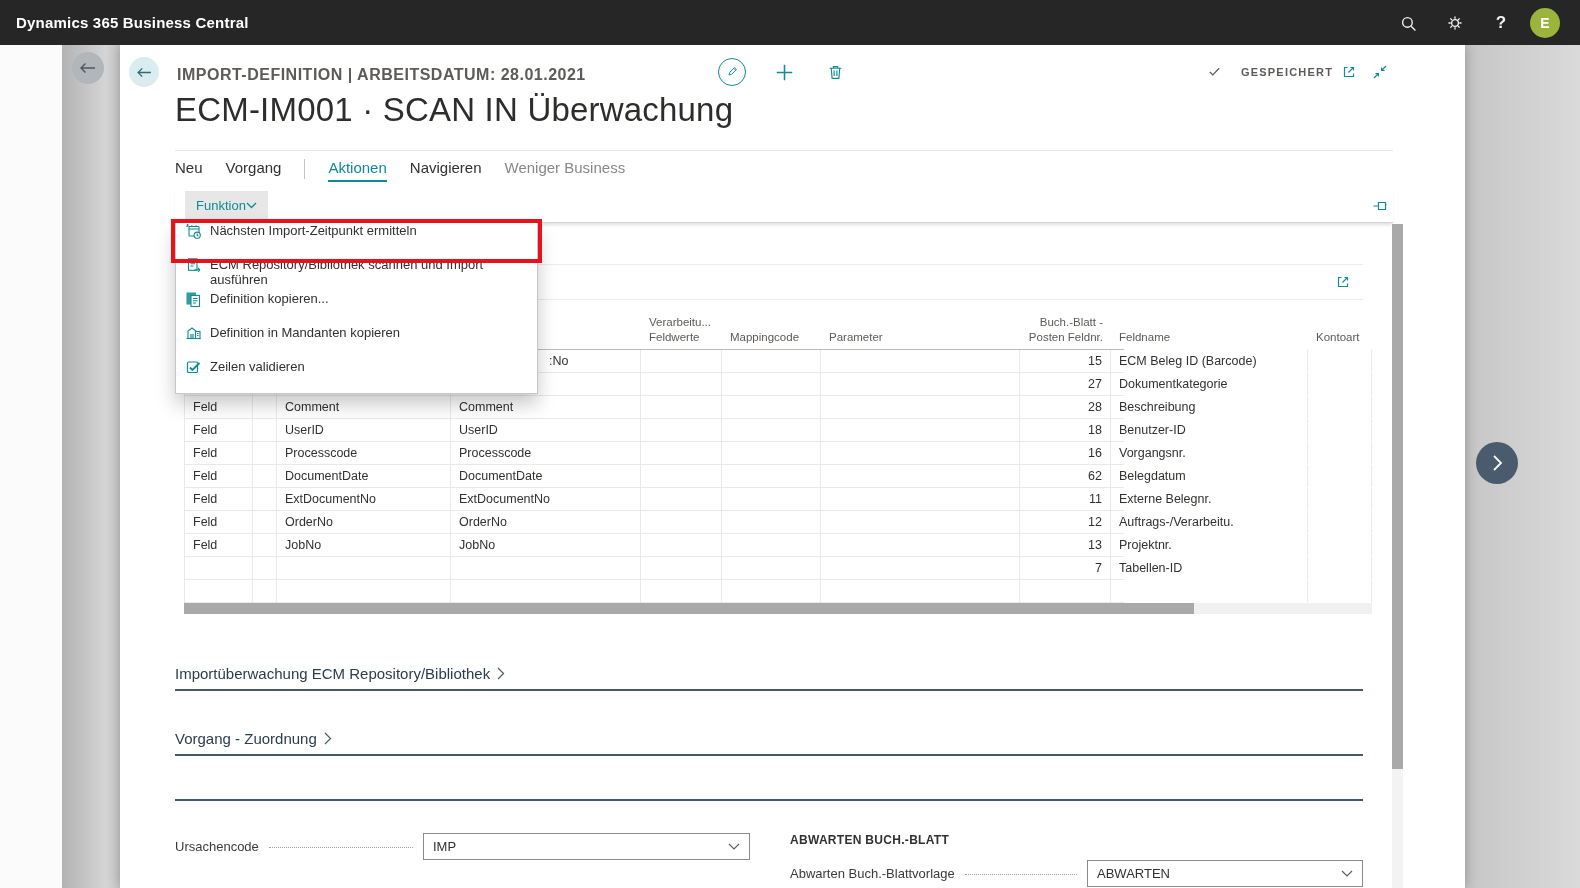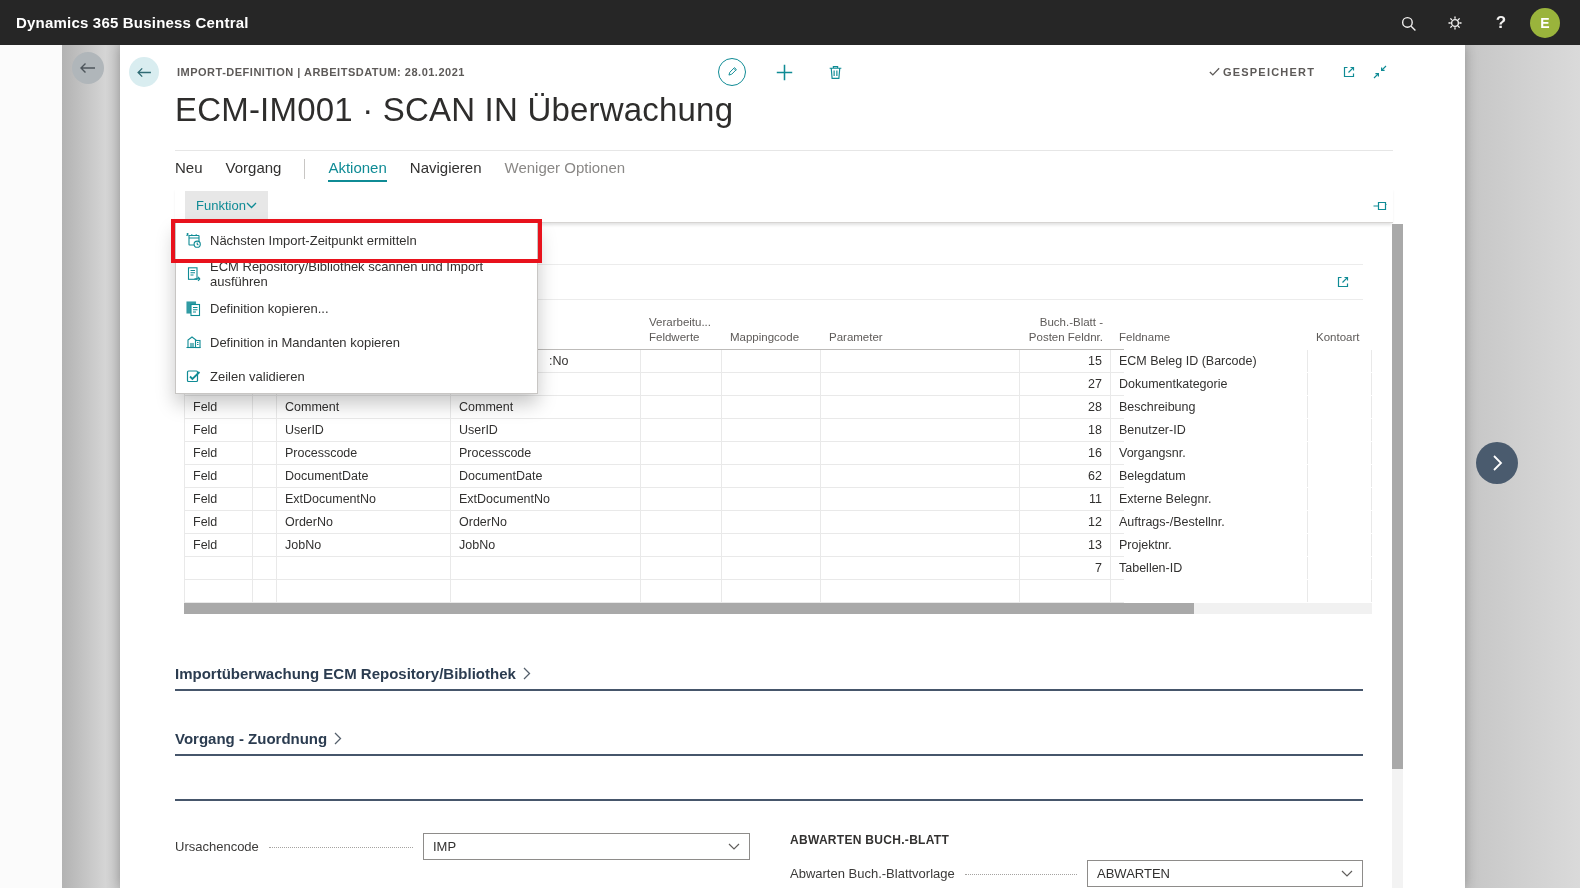"IMPORT-DEFINITION | ARBEITSDATUM:" .caption { font-size: 11px -> 16px }
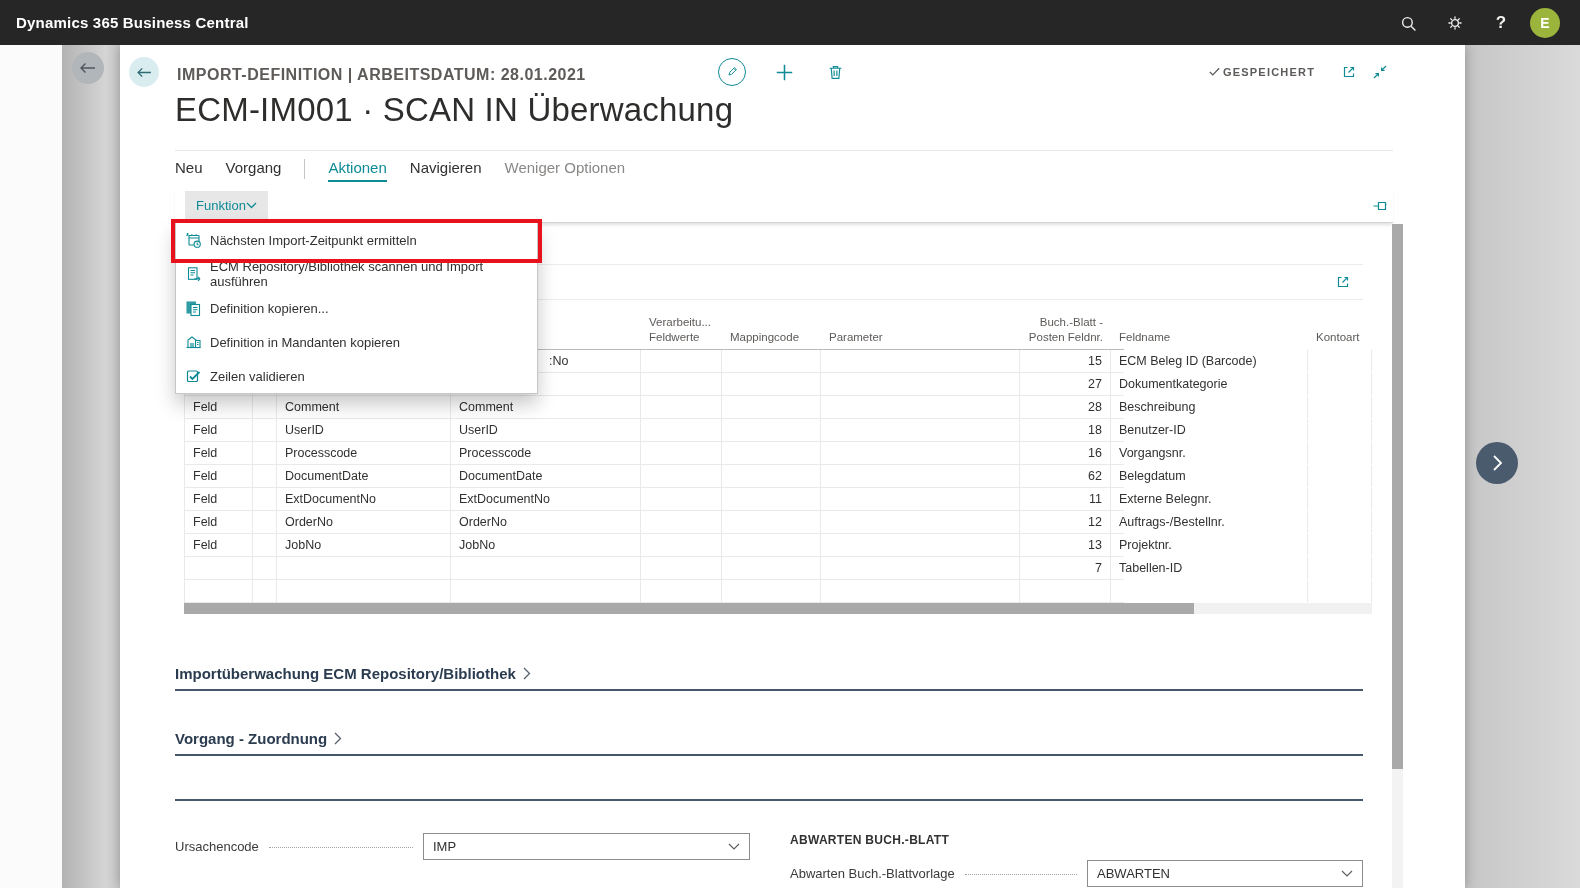"GESPEICHERT" .saved { gap: 2px -> 20px }
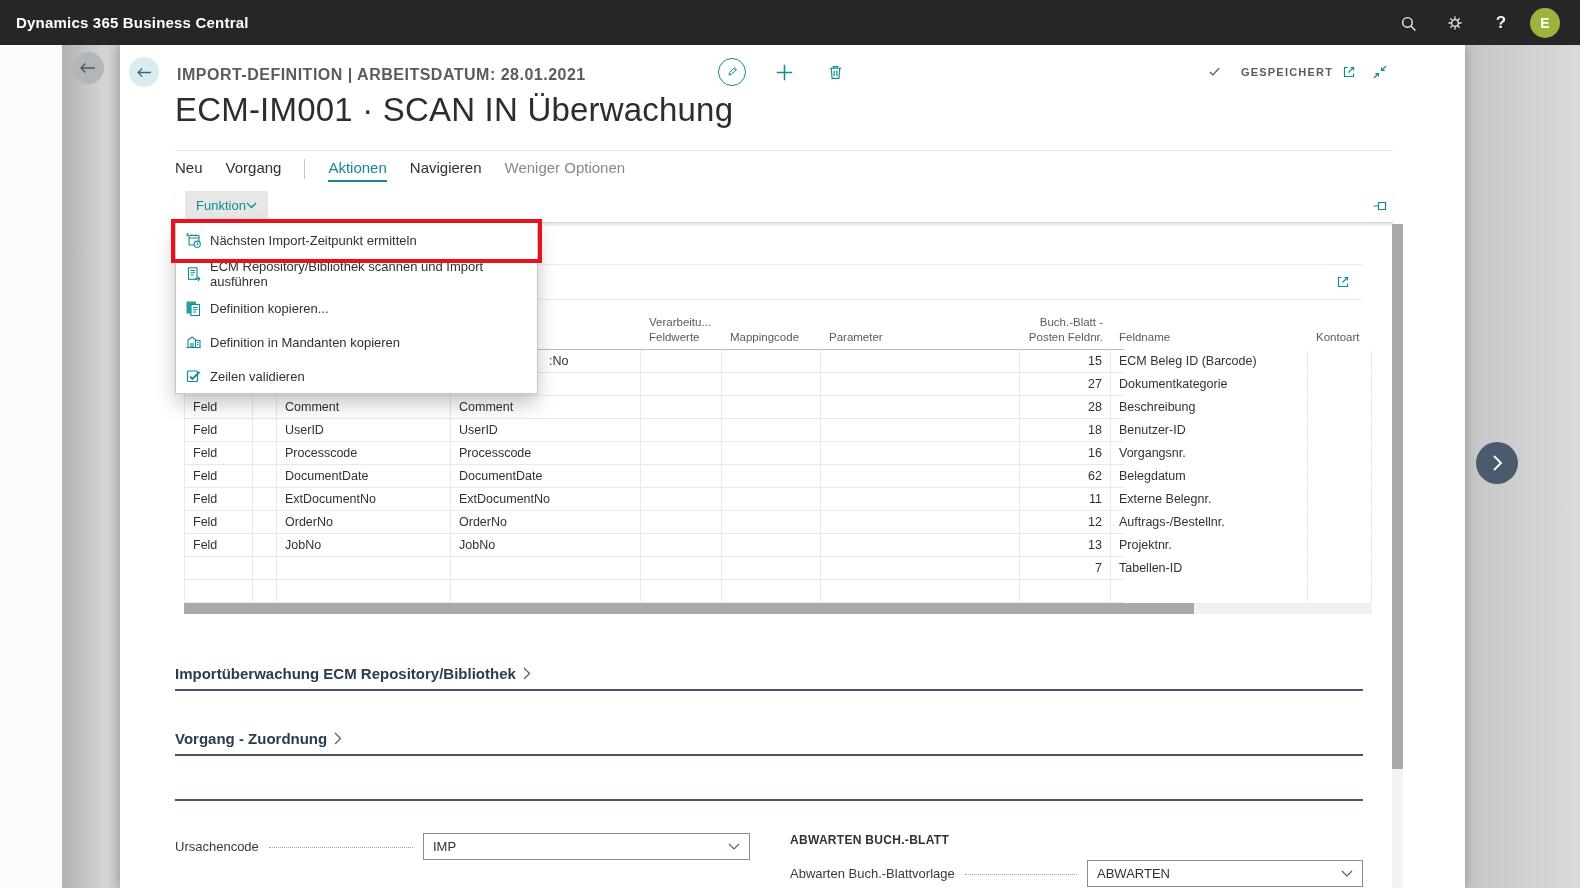"Weniger Optionen" button.menu-item { text: Optionen -> Business }
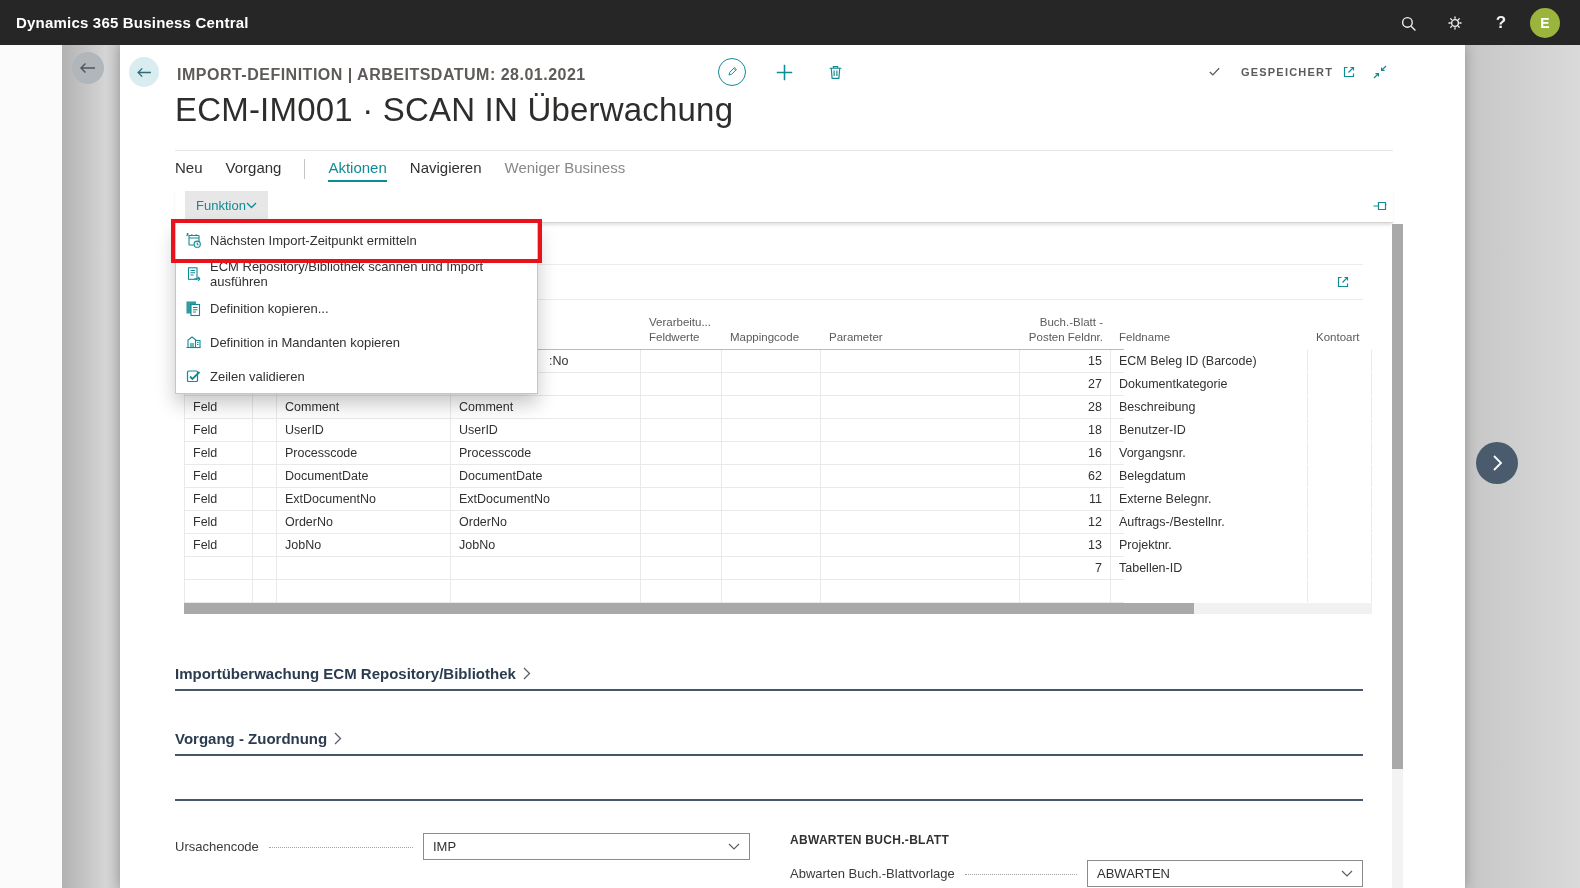"Nächsten Import-Zeitpunkt ermitteln" .dd-item { align-items: center -> none }
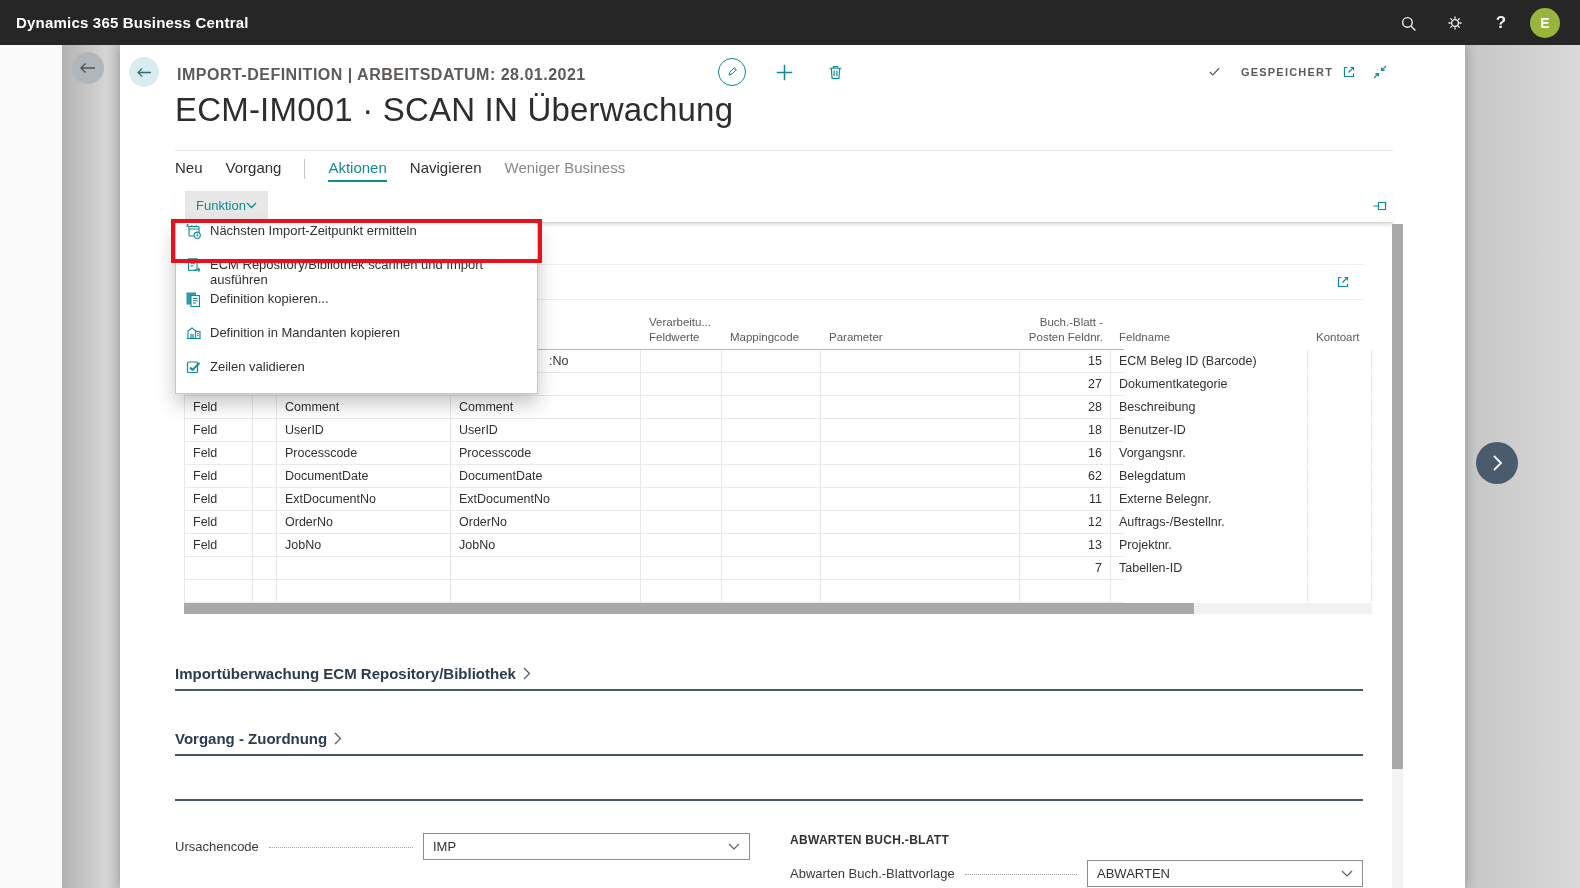"Auftrags-/Bestellnr." div.td { text: Auftrags-/Bestellnr -> Auftrags-/Verarbeitu }
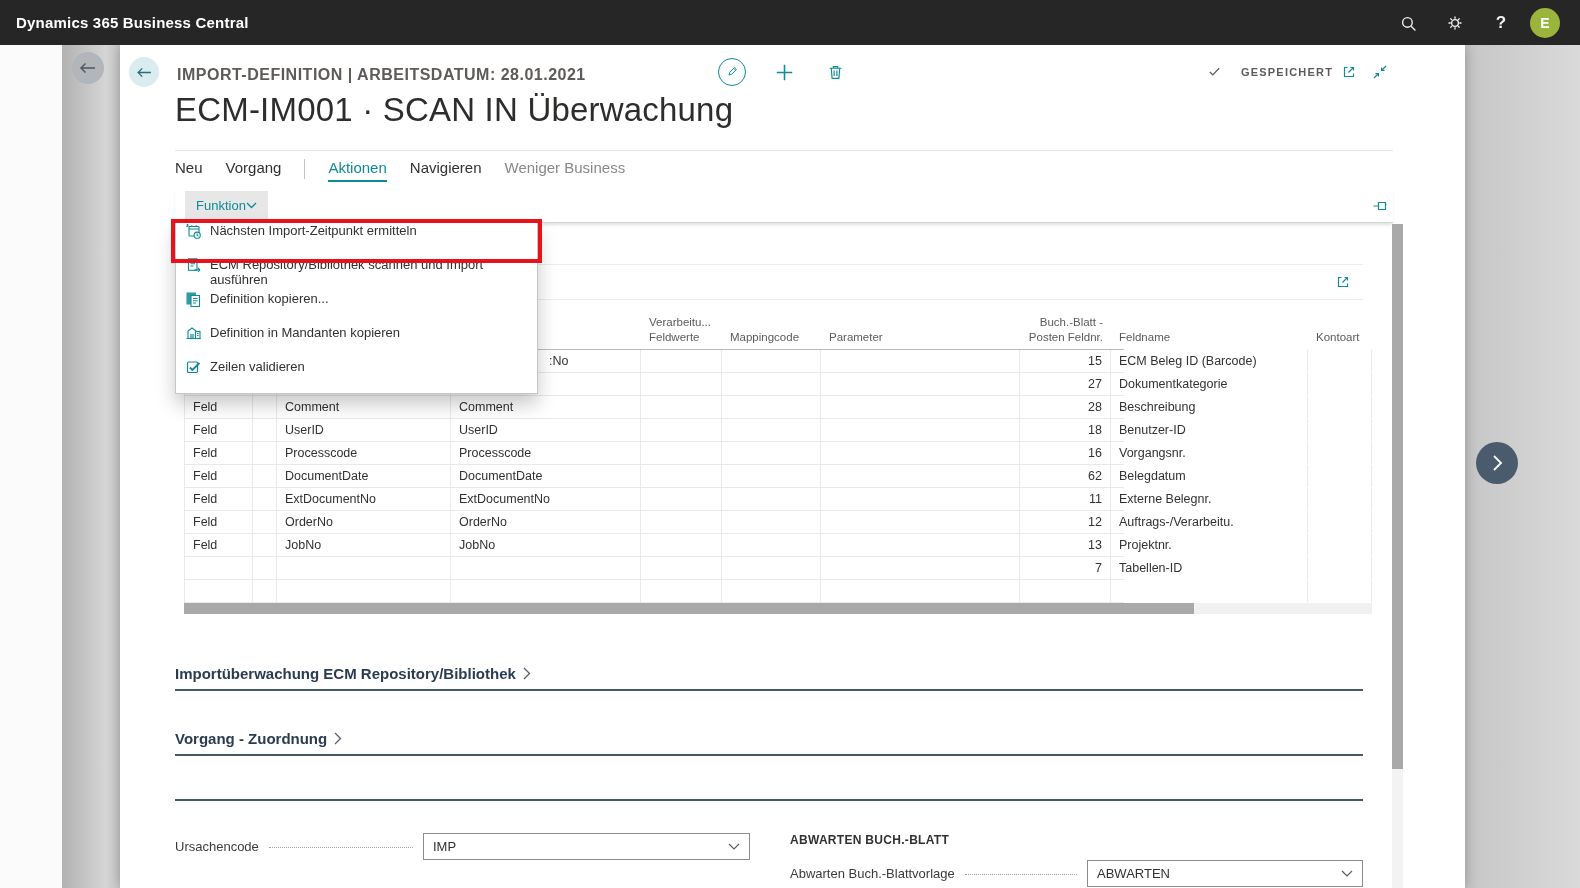"Importüberwachung ECM" .sec-head { font-weight: 700 -> 400 }
